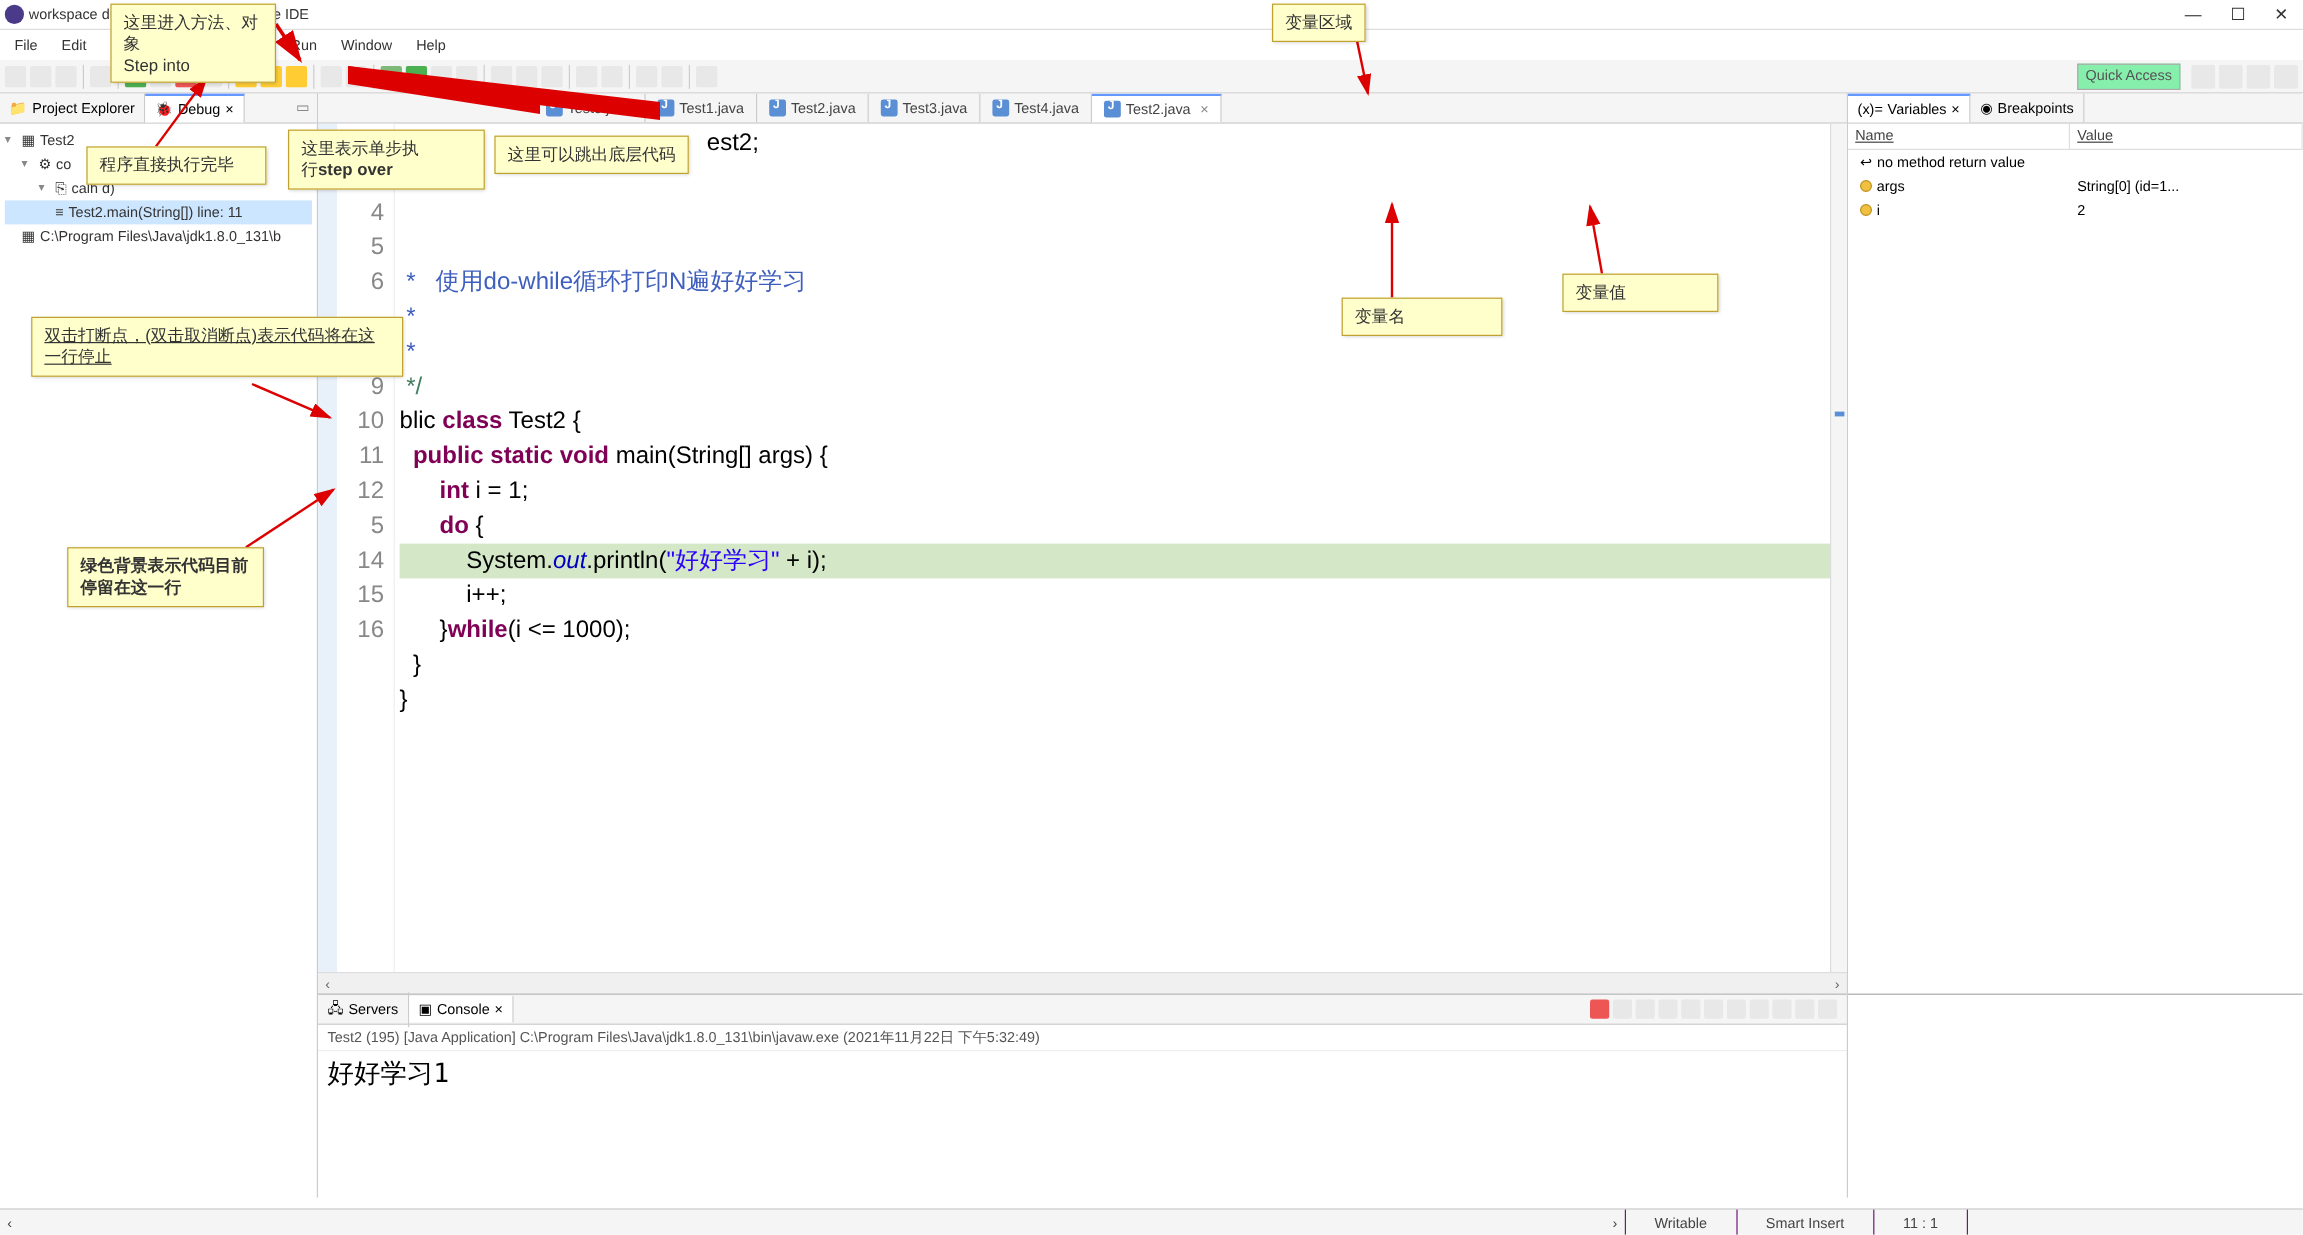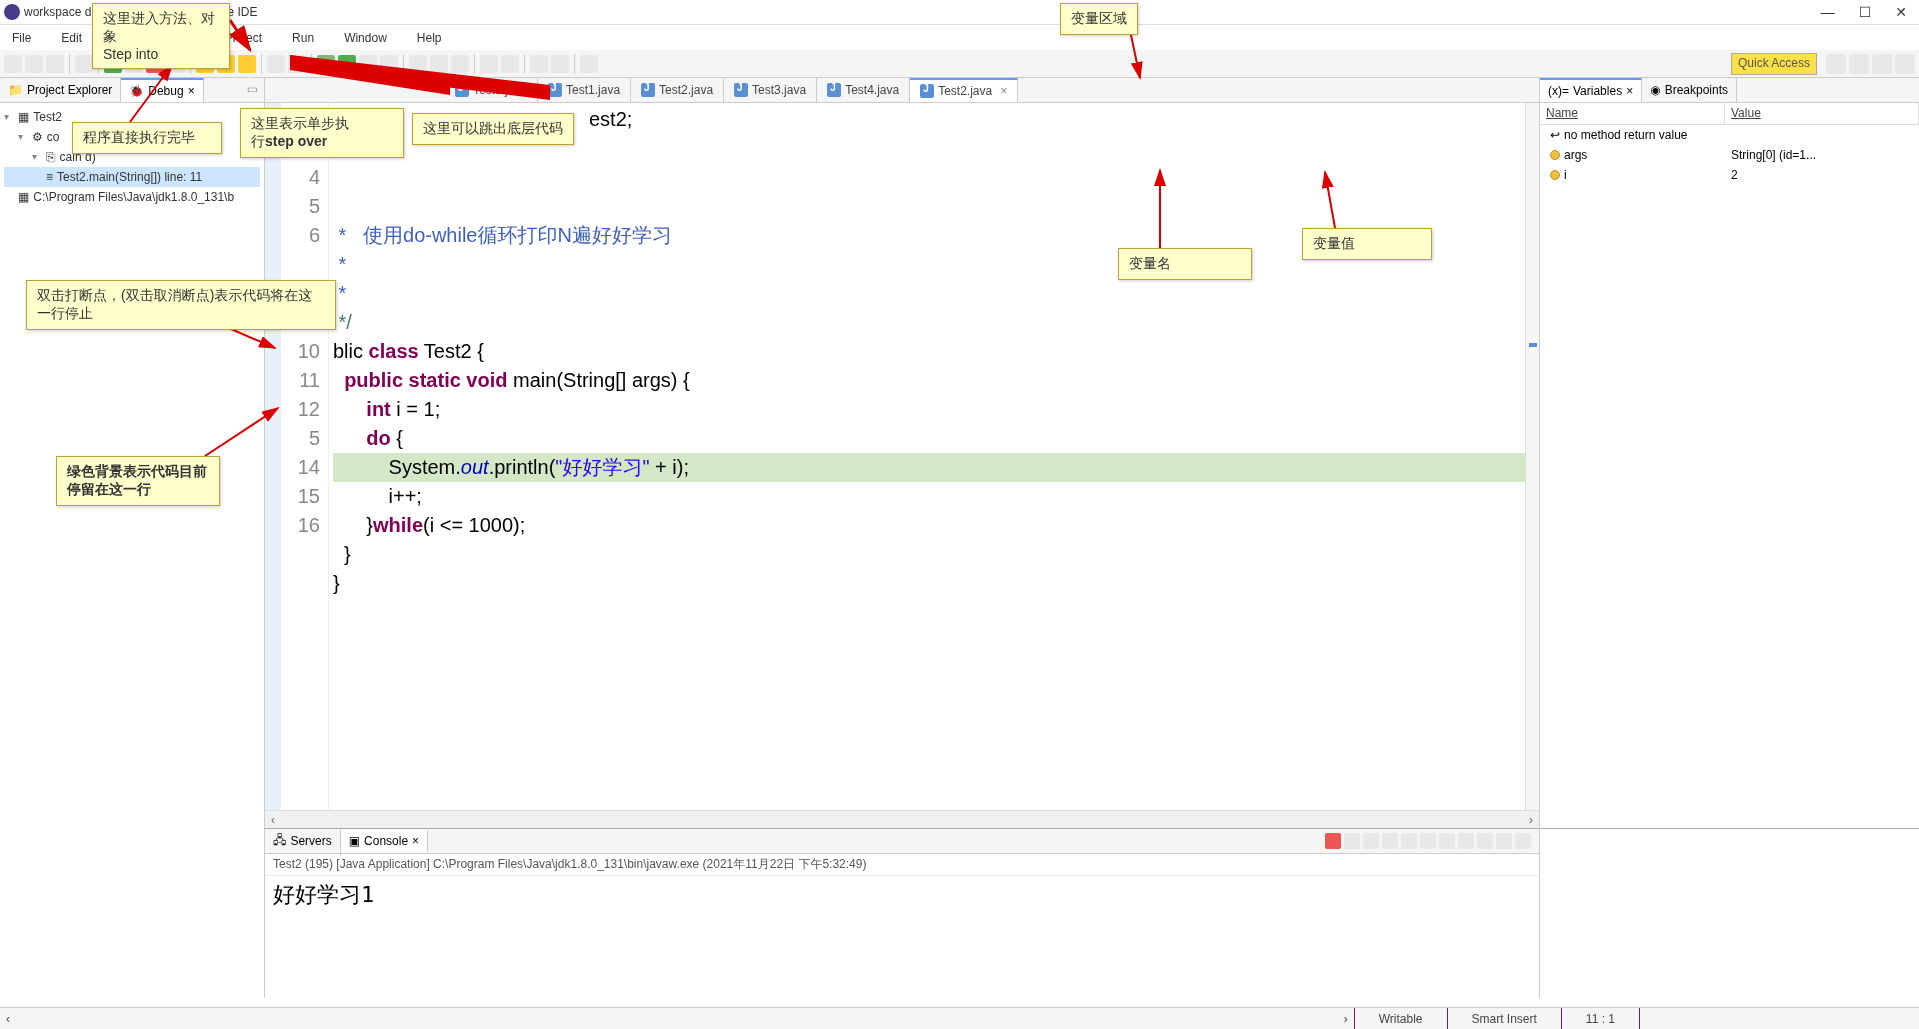"File" .menubar { gap: 14px -> 4px }
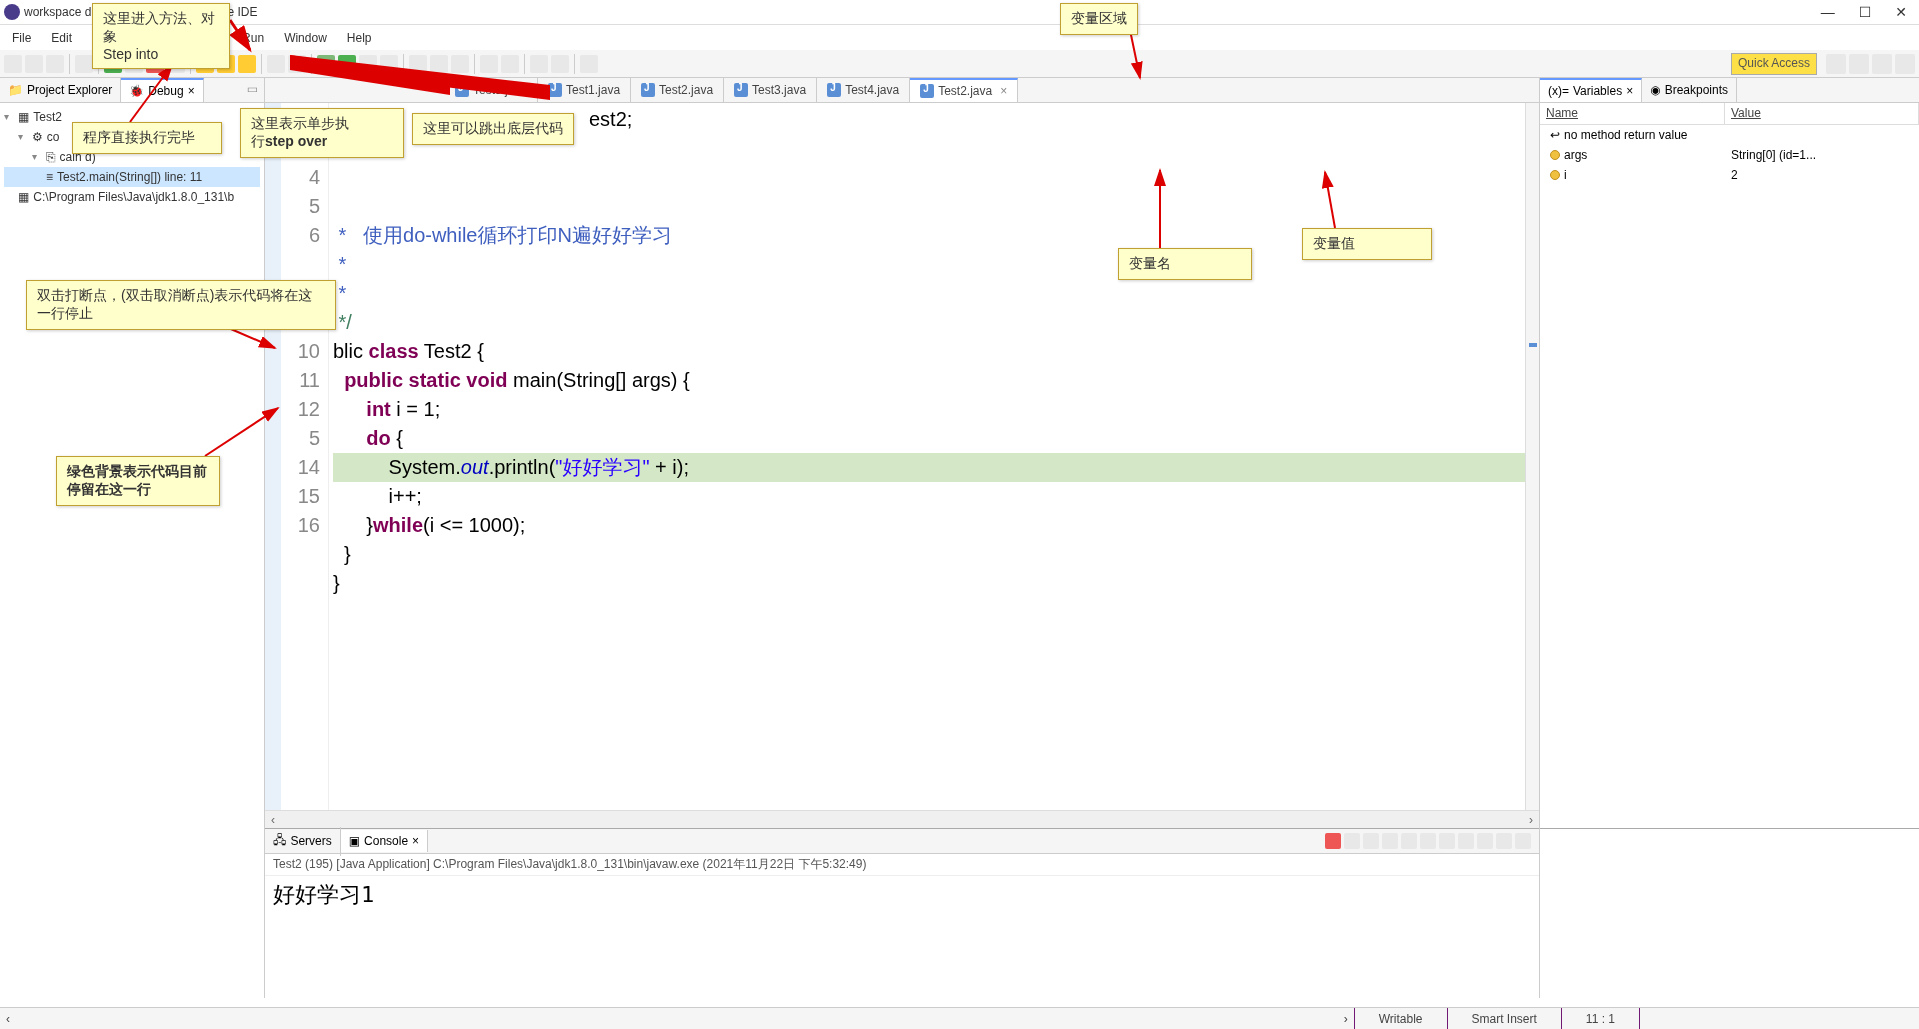"Quick Access" .quick-access { background: #fde047 -> #86efac }
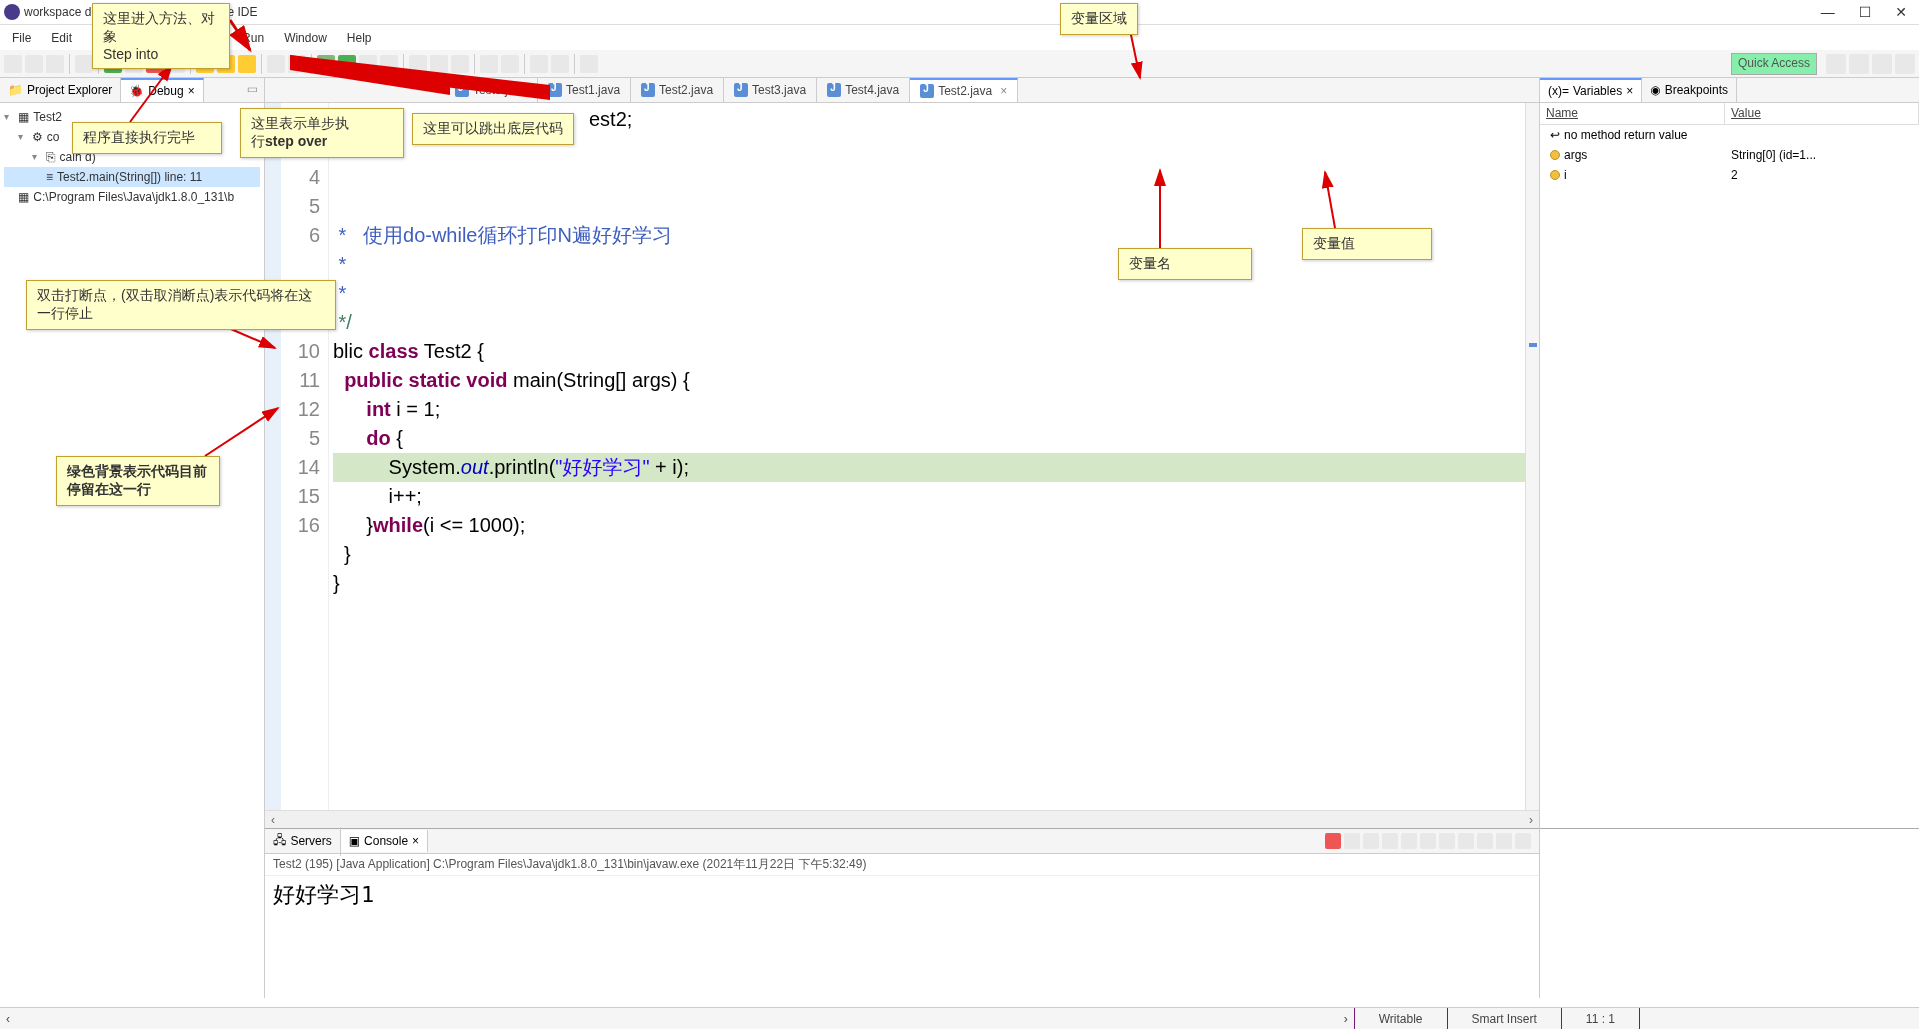"双击打断点，(双击取消断点)表示代码将在这一行停止" div.callout { text-decoration: none -> underline; top: 280px -> 264px }
